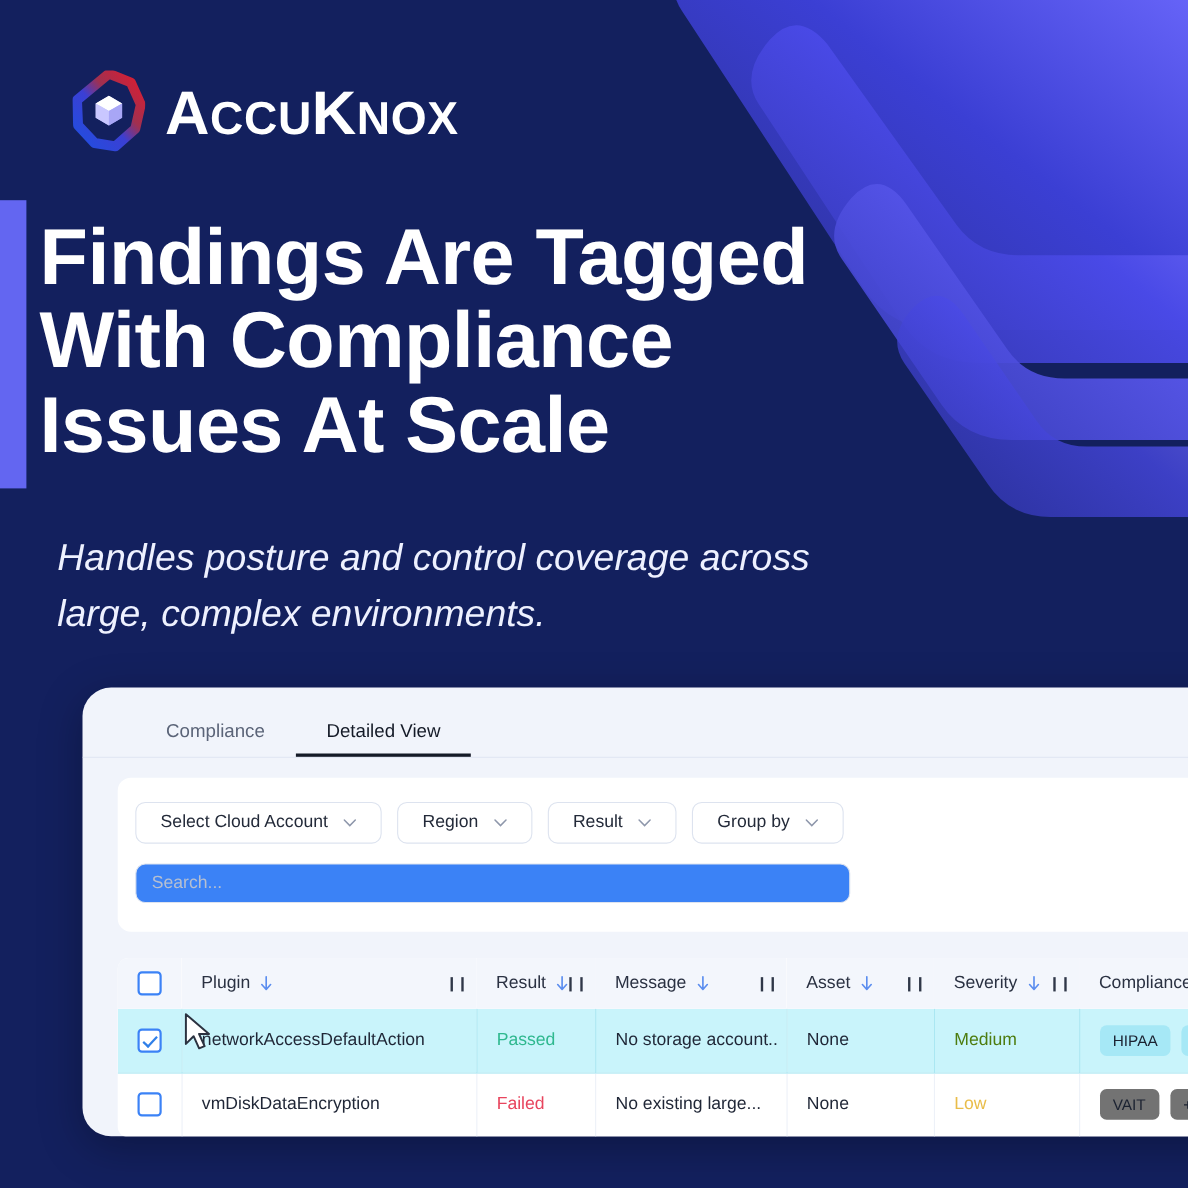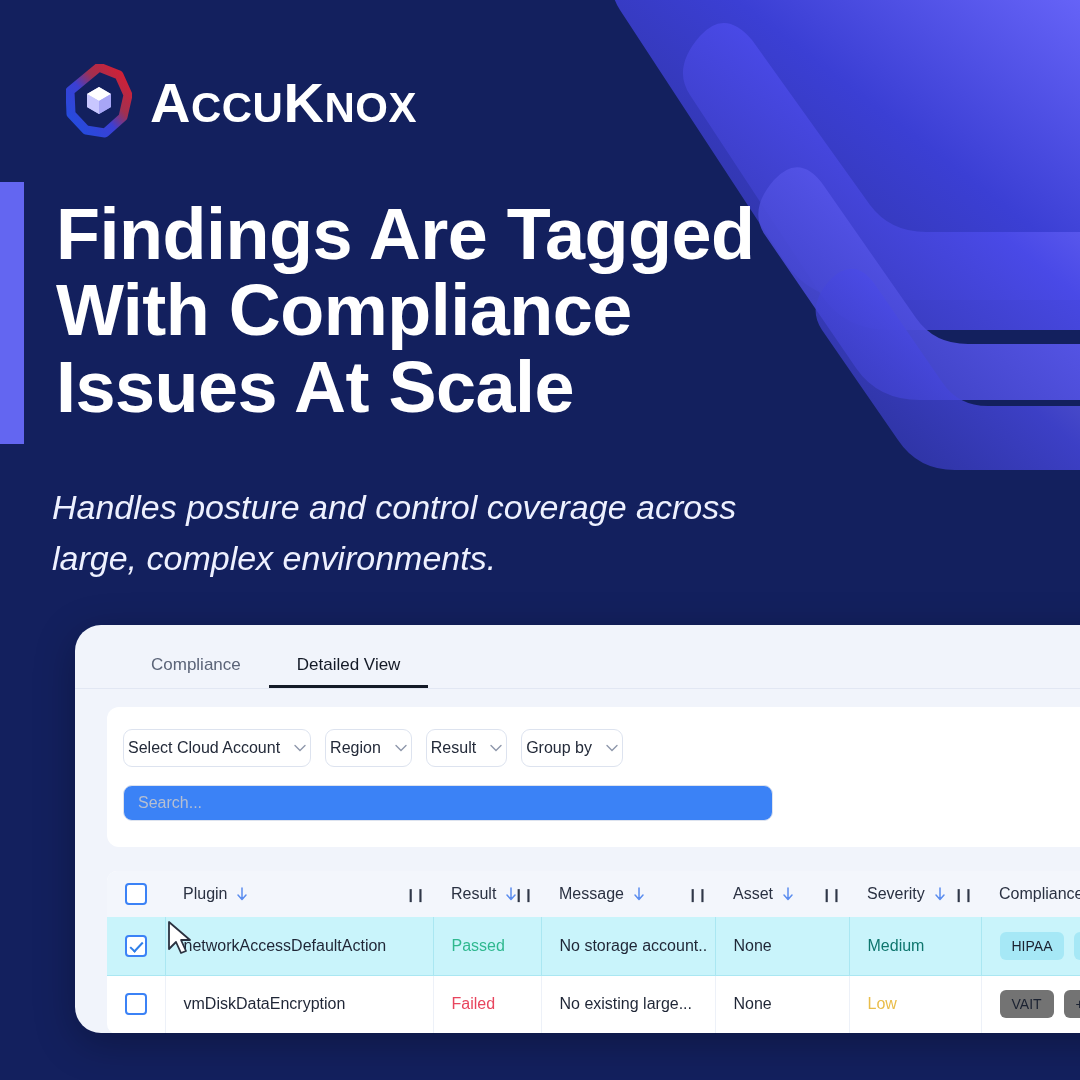"Findings Are Tagged" .hero { left: 56px -> 36px }
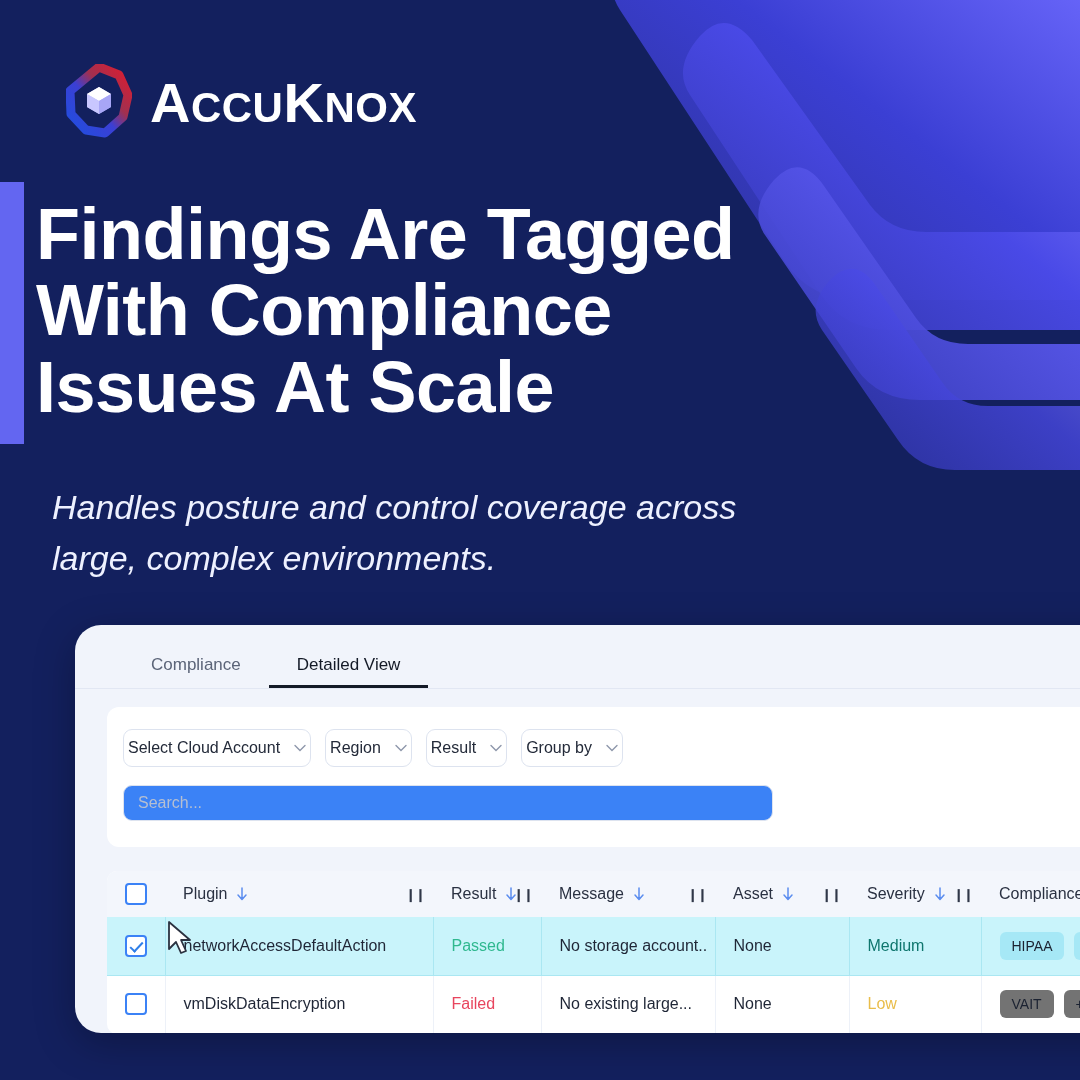"Select Cloud Account" .dropdown { padding: 0 4px -> 0 22px }
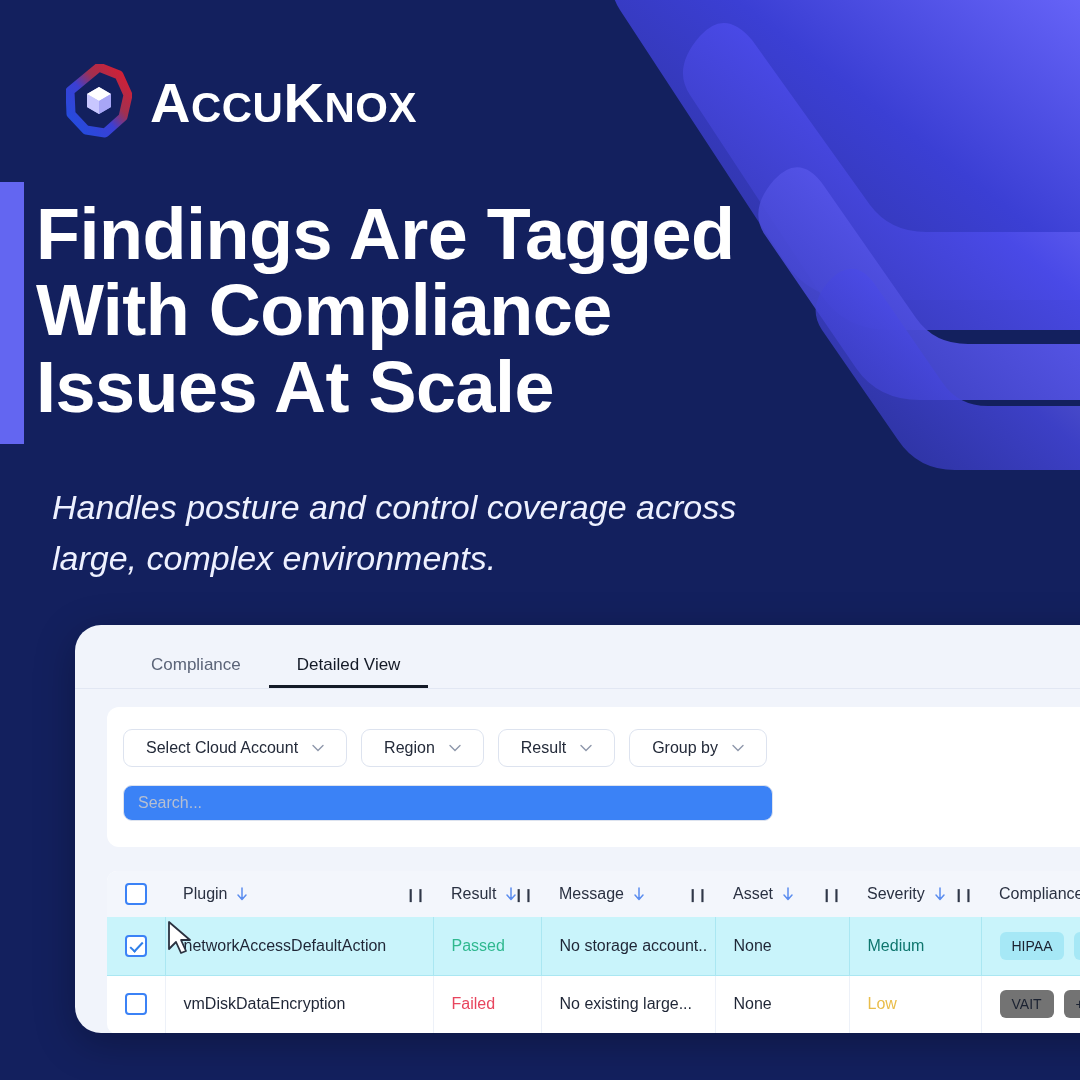"Medium" .sev-medium { color: #0f766e -> #4d7c0f }
